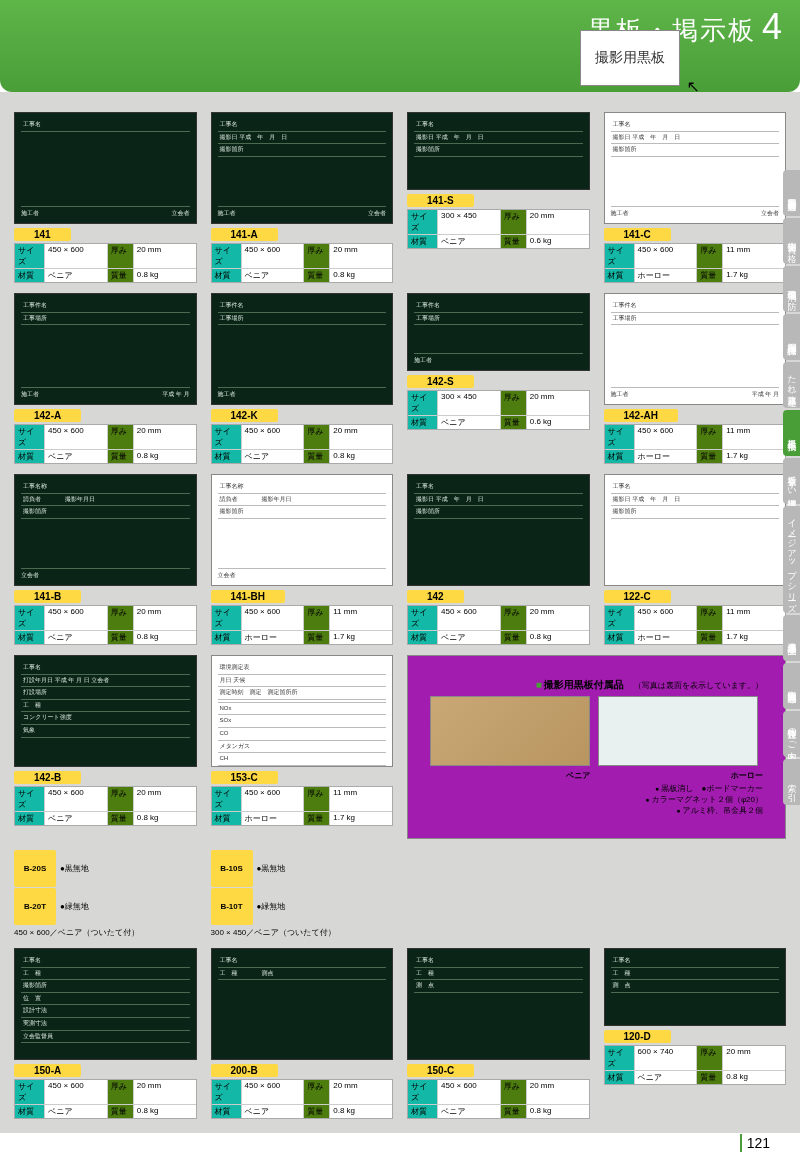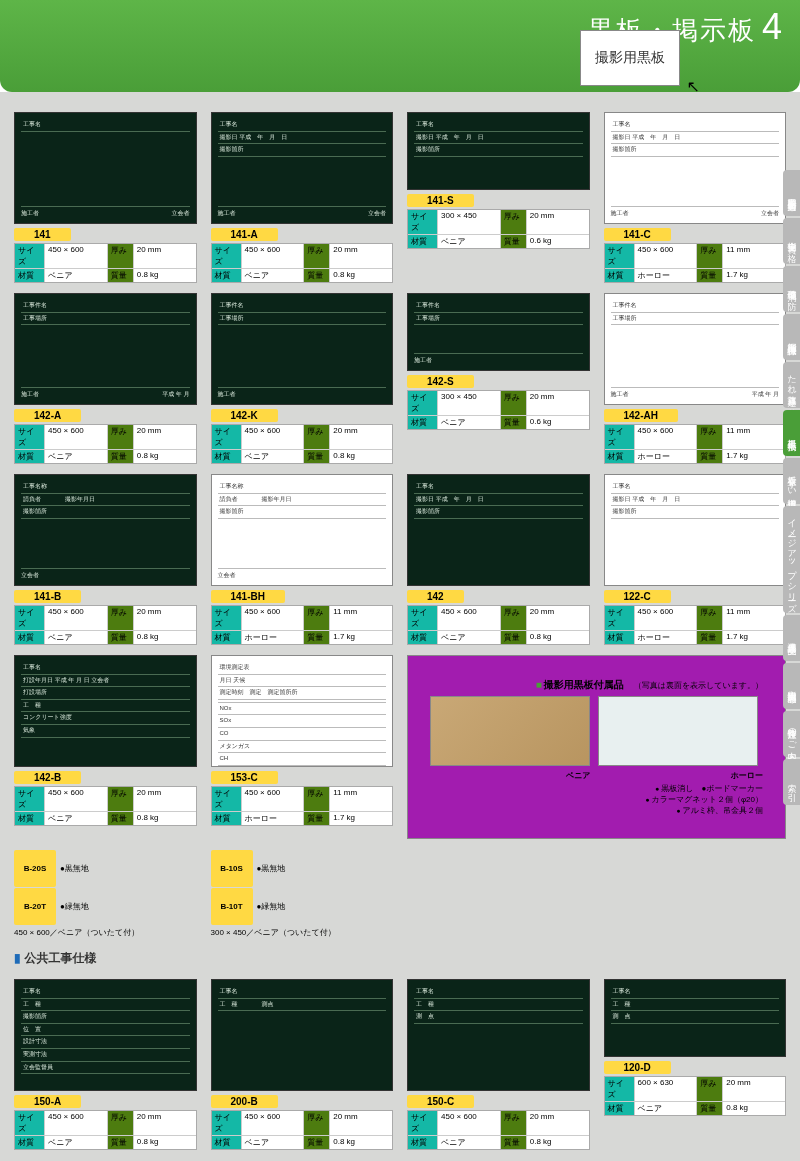"公共工事仕様" div.section-title { html: <div>公共工事仕様</div> -> none }
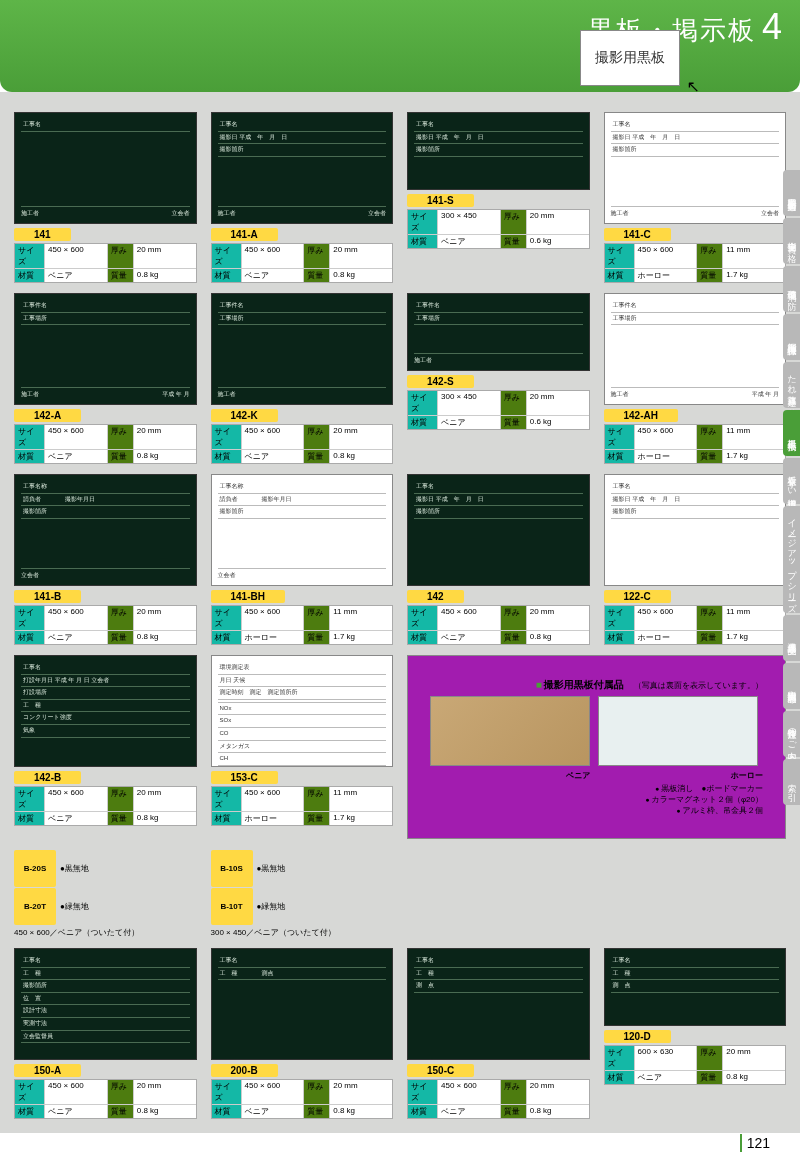"600 × 630" div.specs-cell { text: 630 -> 740 }
